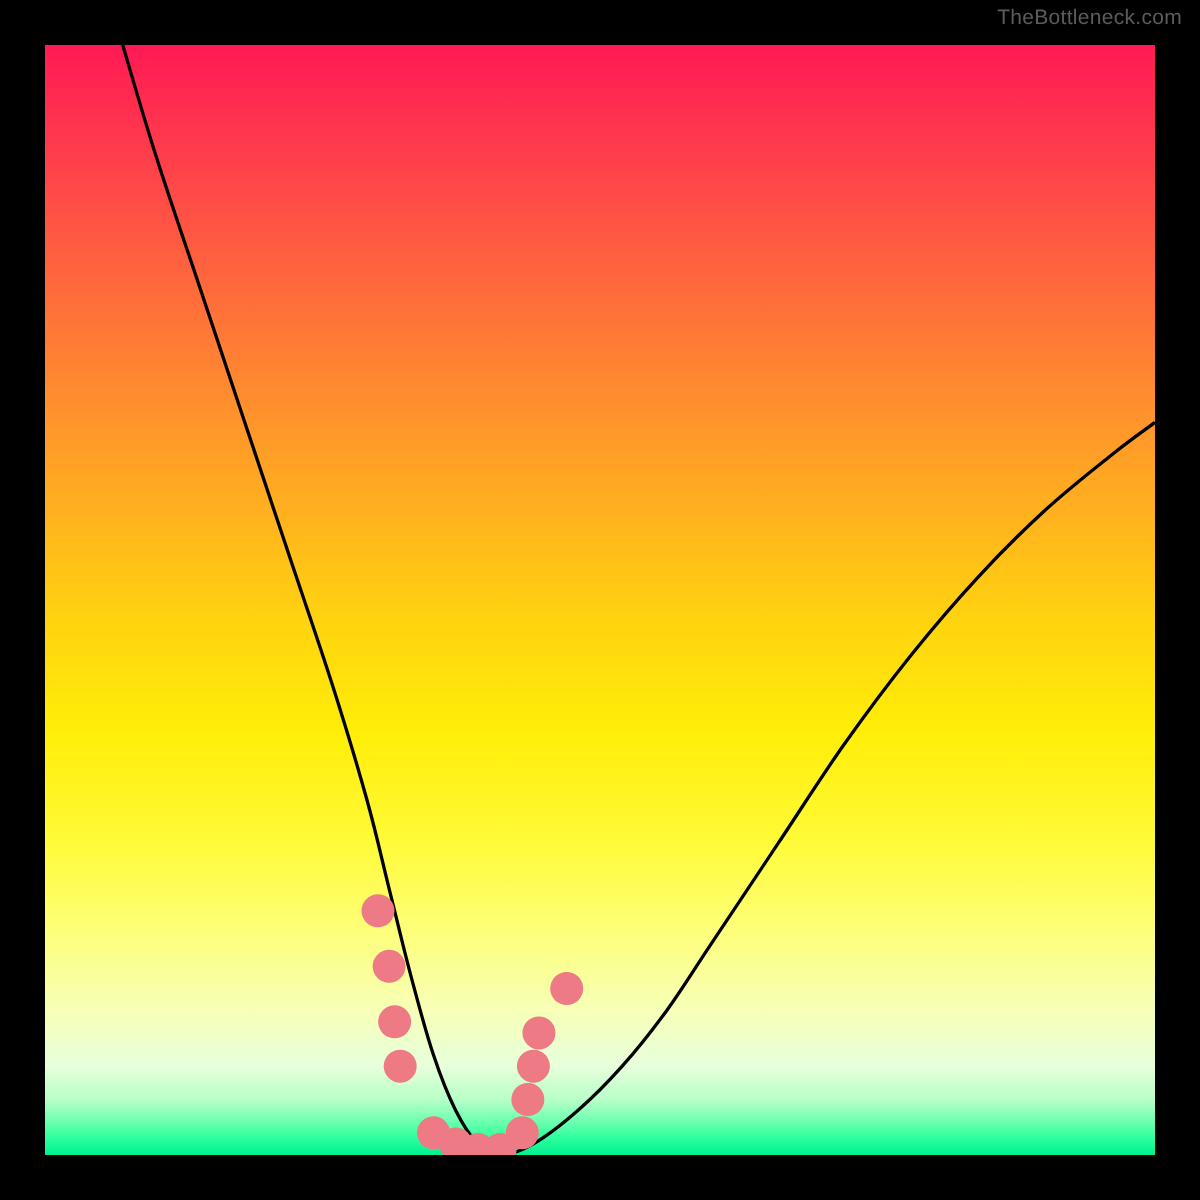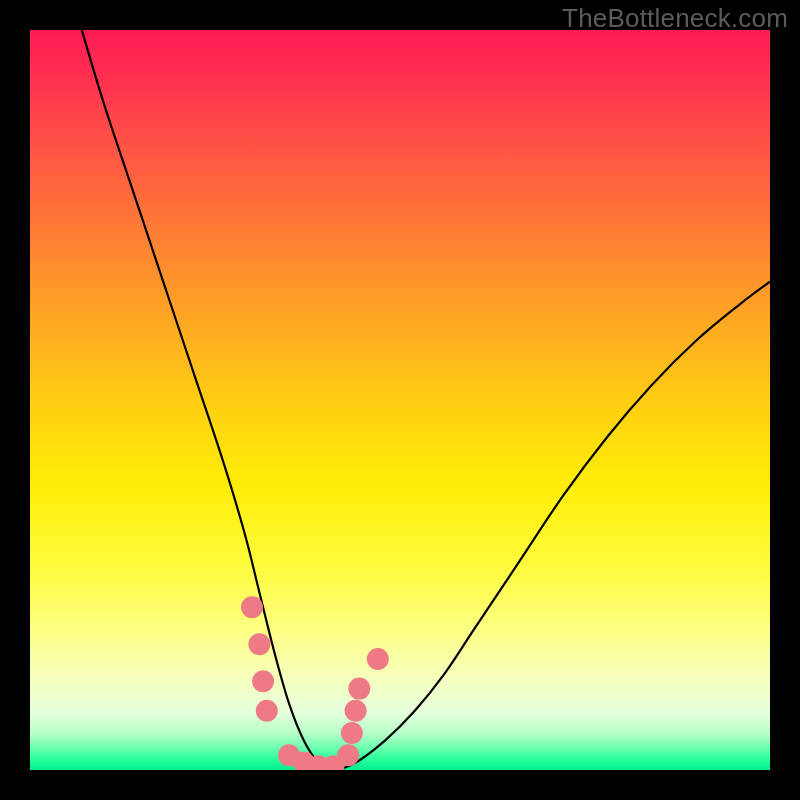"TheBottleneck.com" .watermark { font-size: 26px -> 14px }
